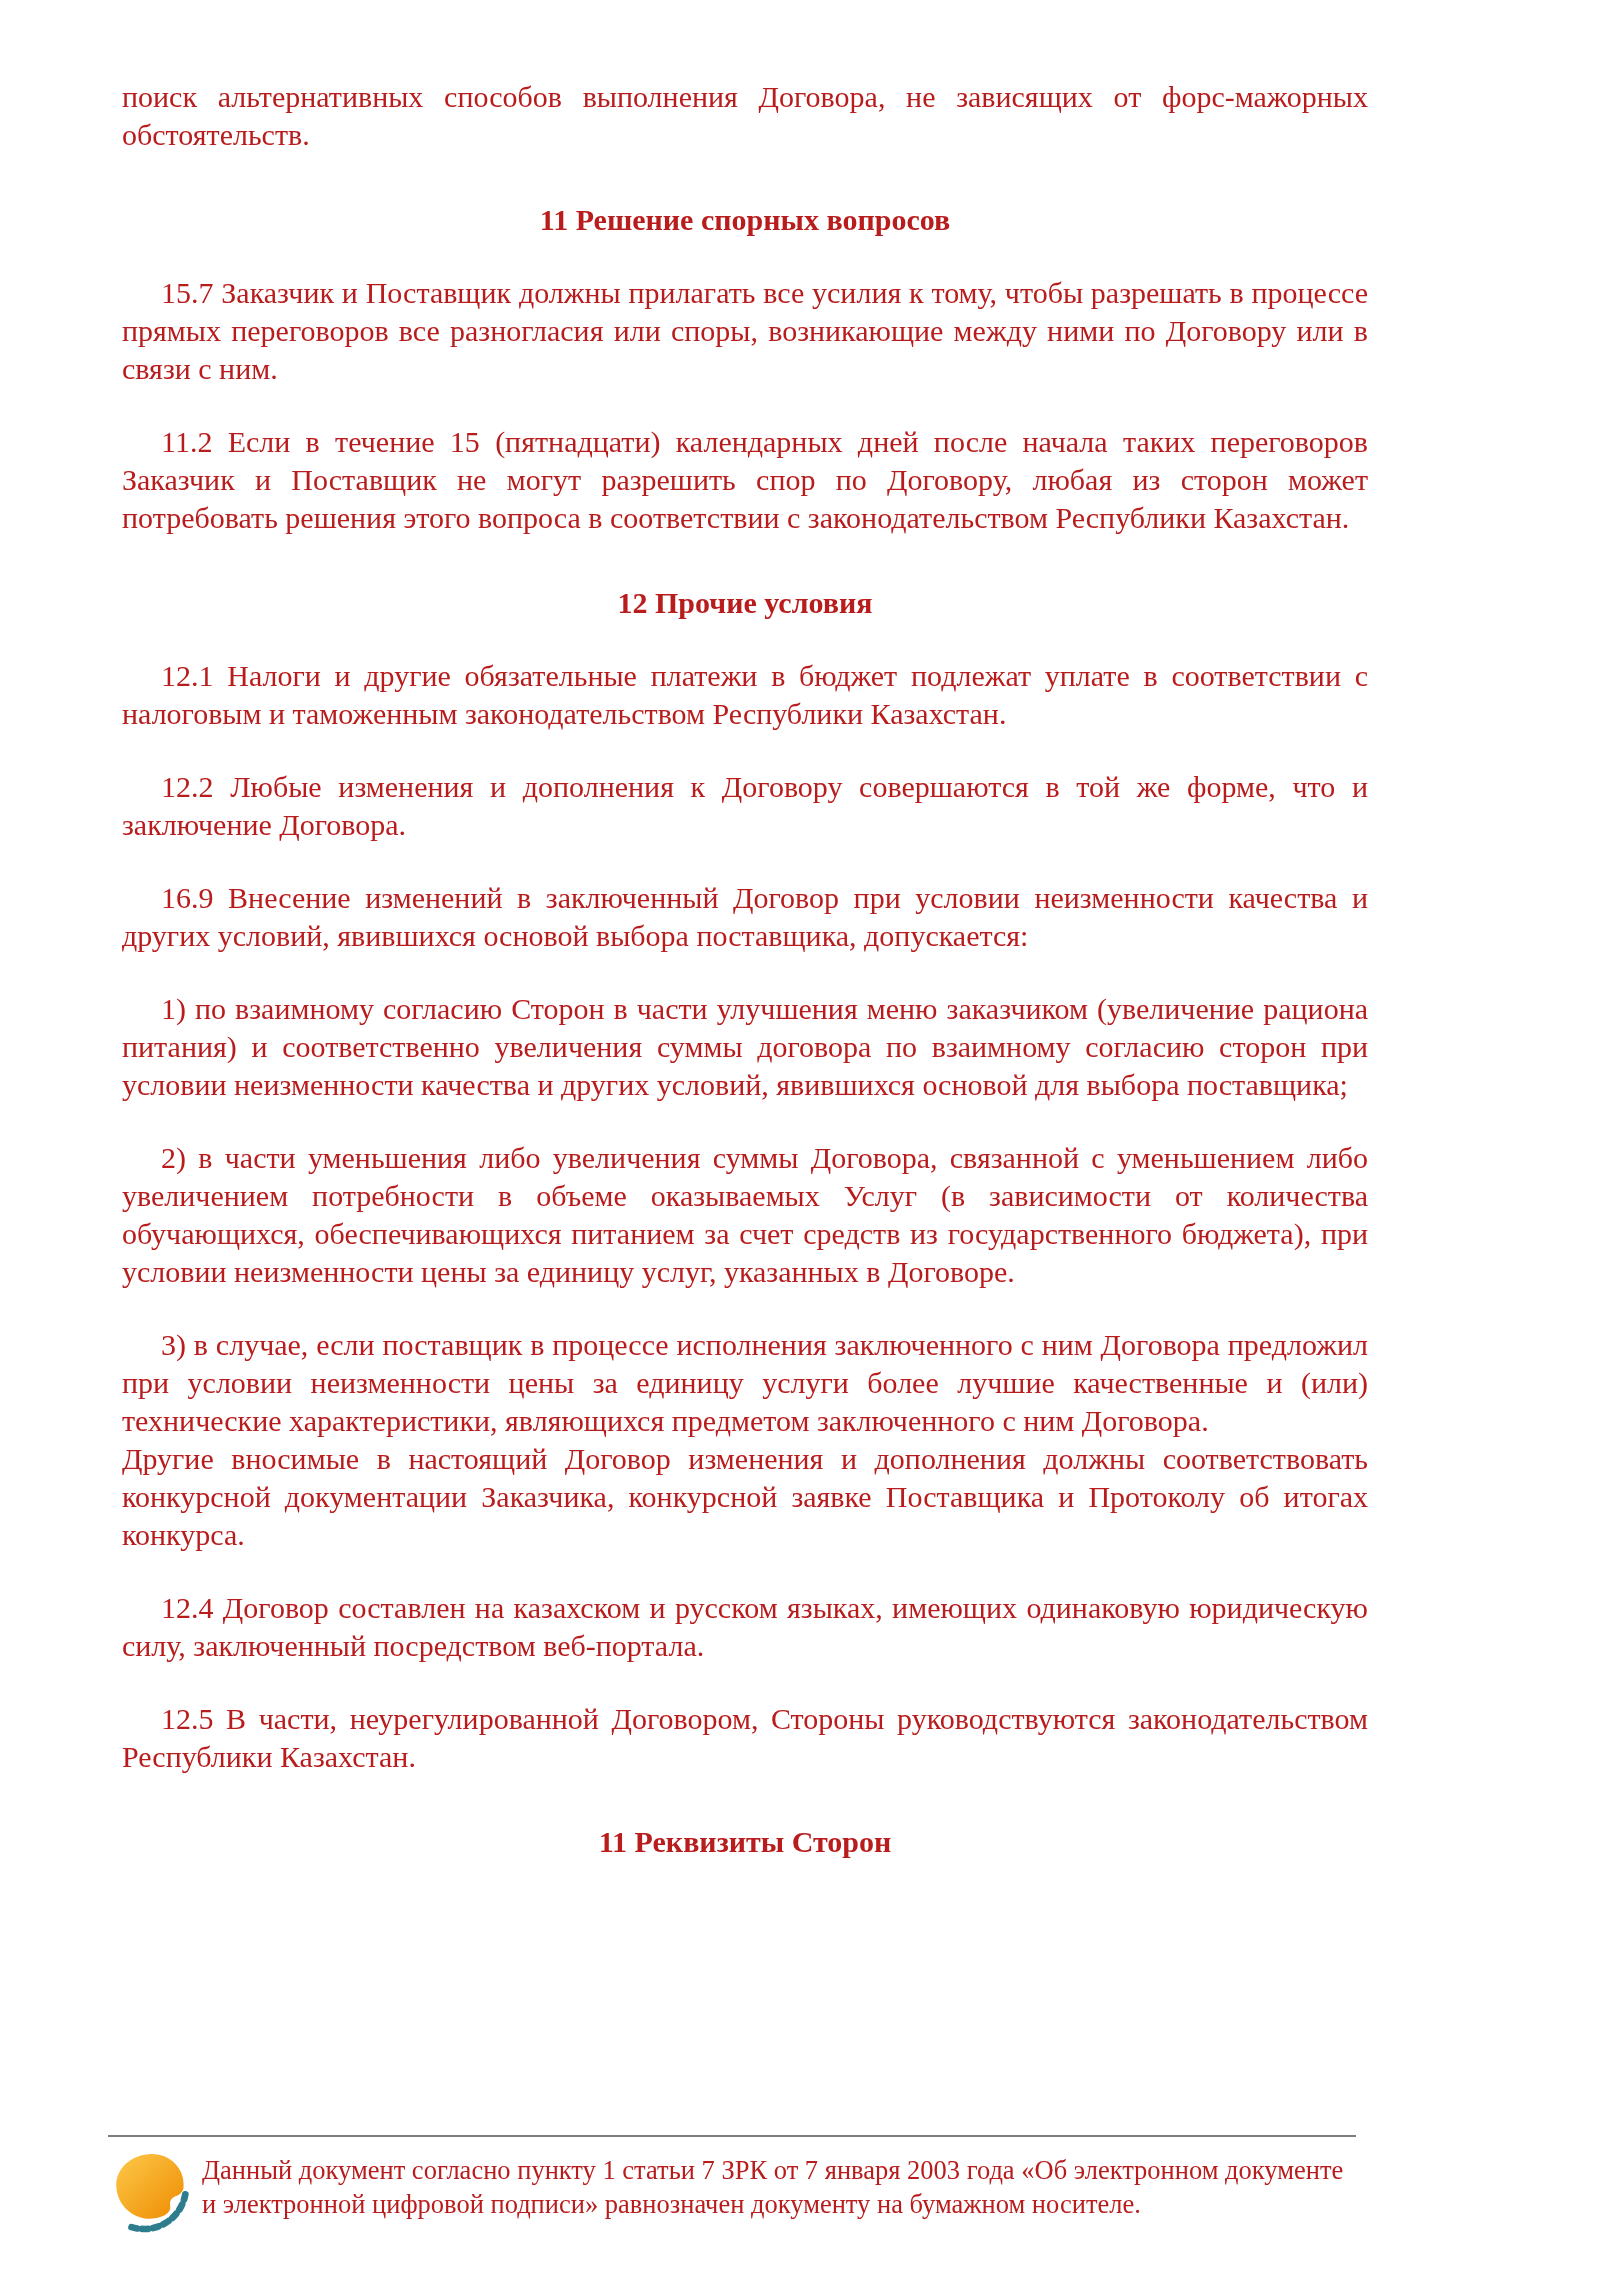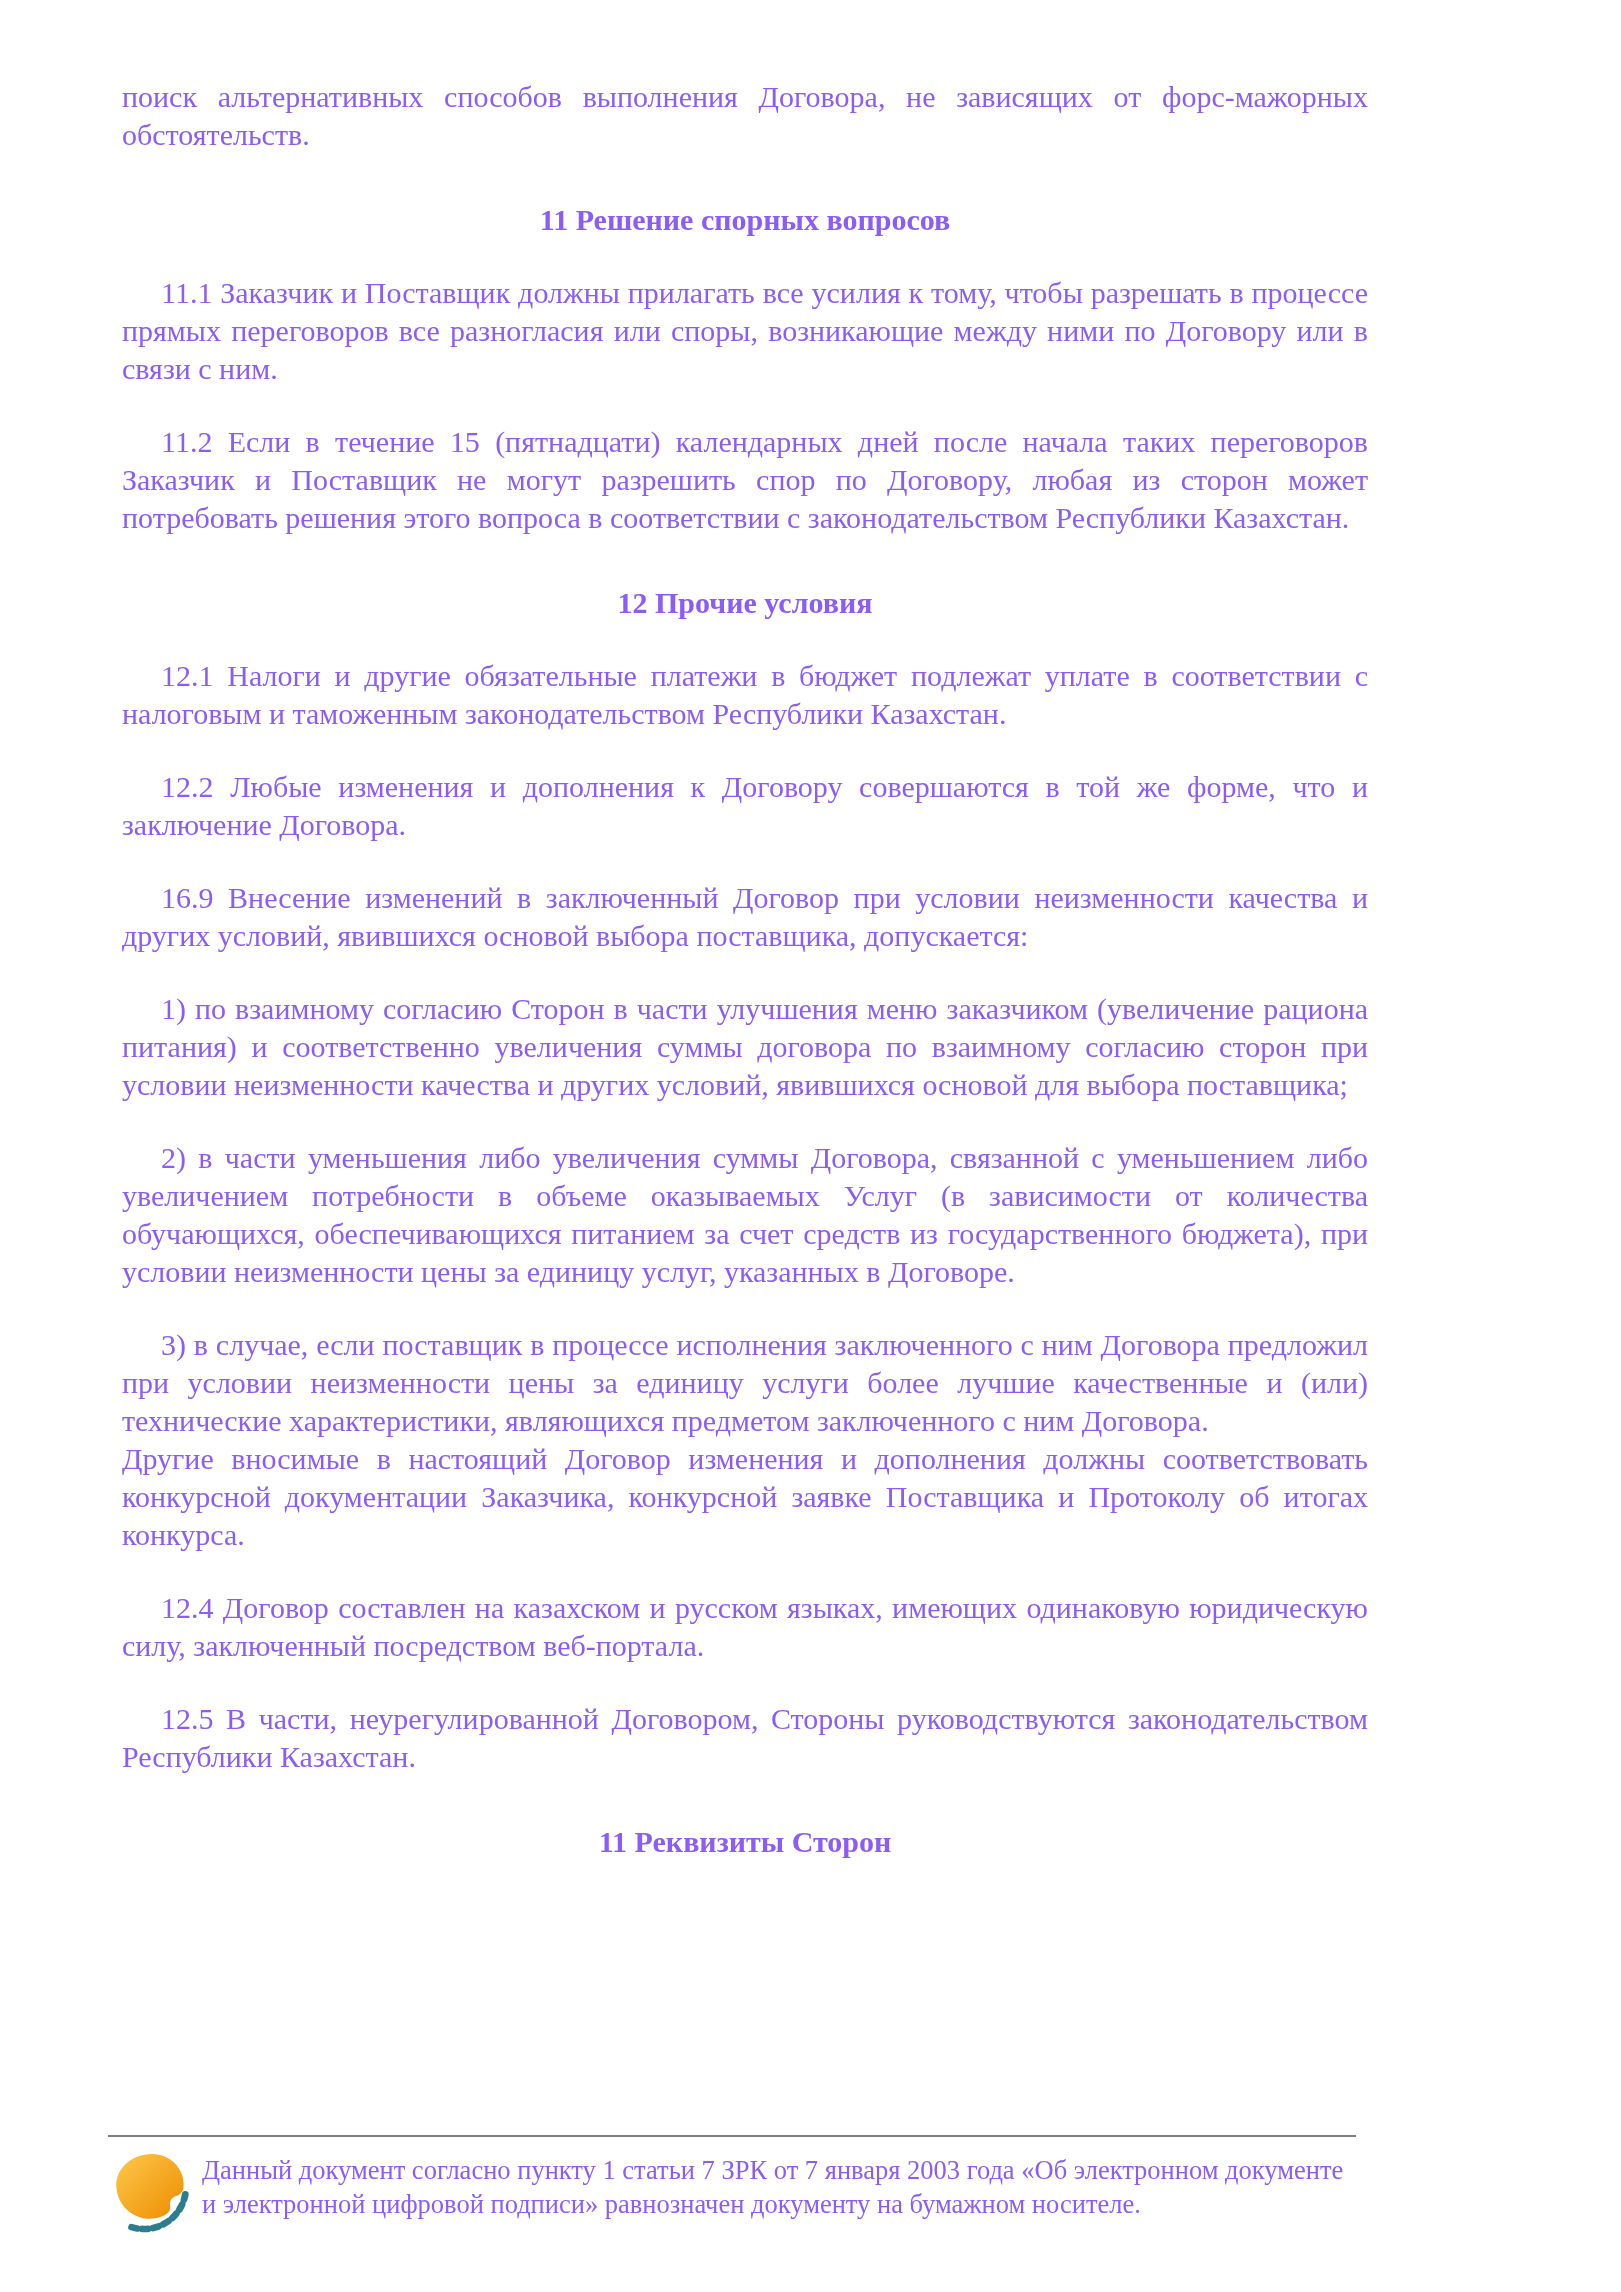"поиск альтернативных способов выполнения" .page { color: #8b5cf6 -> #b91c1c }
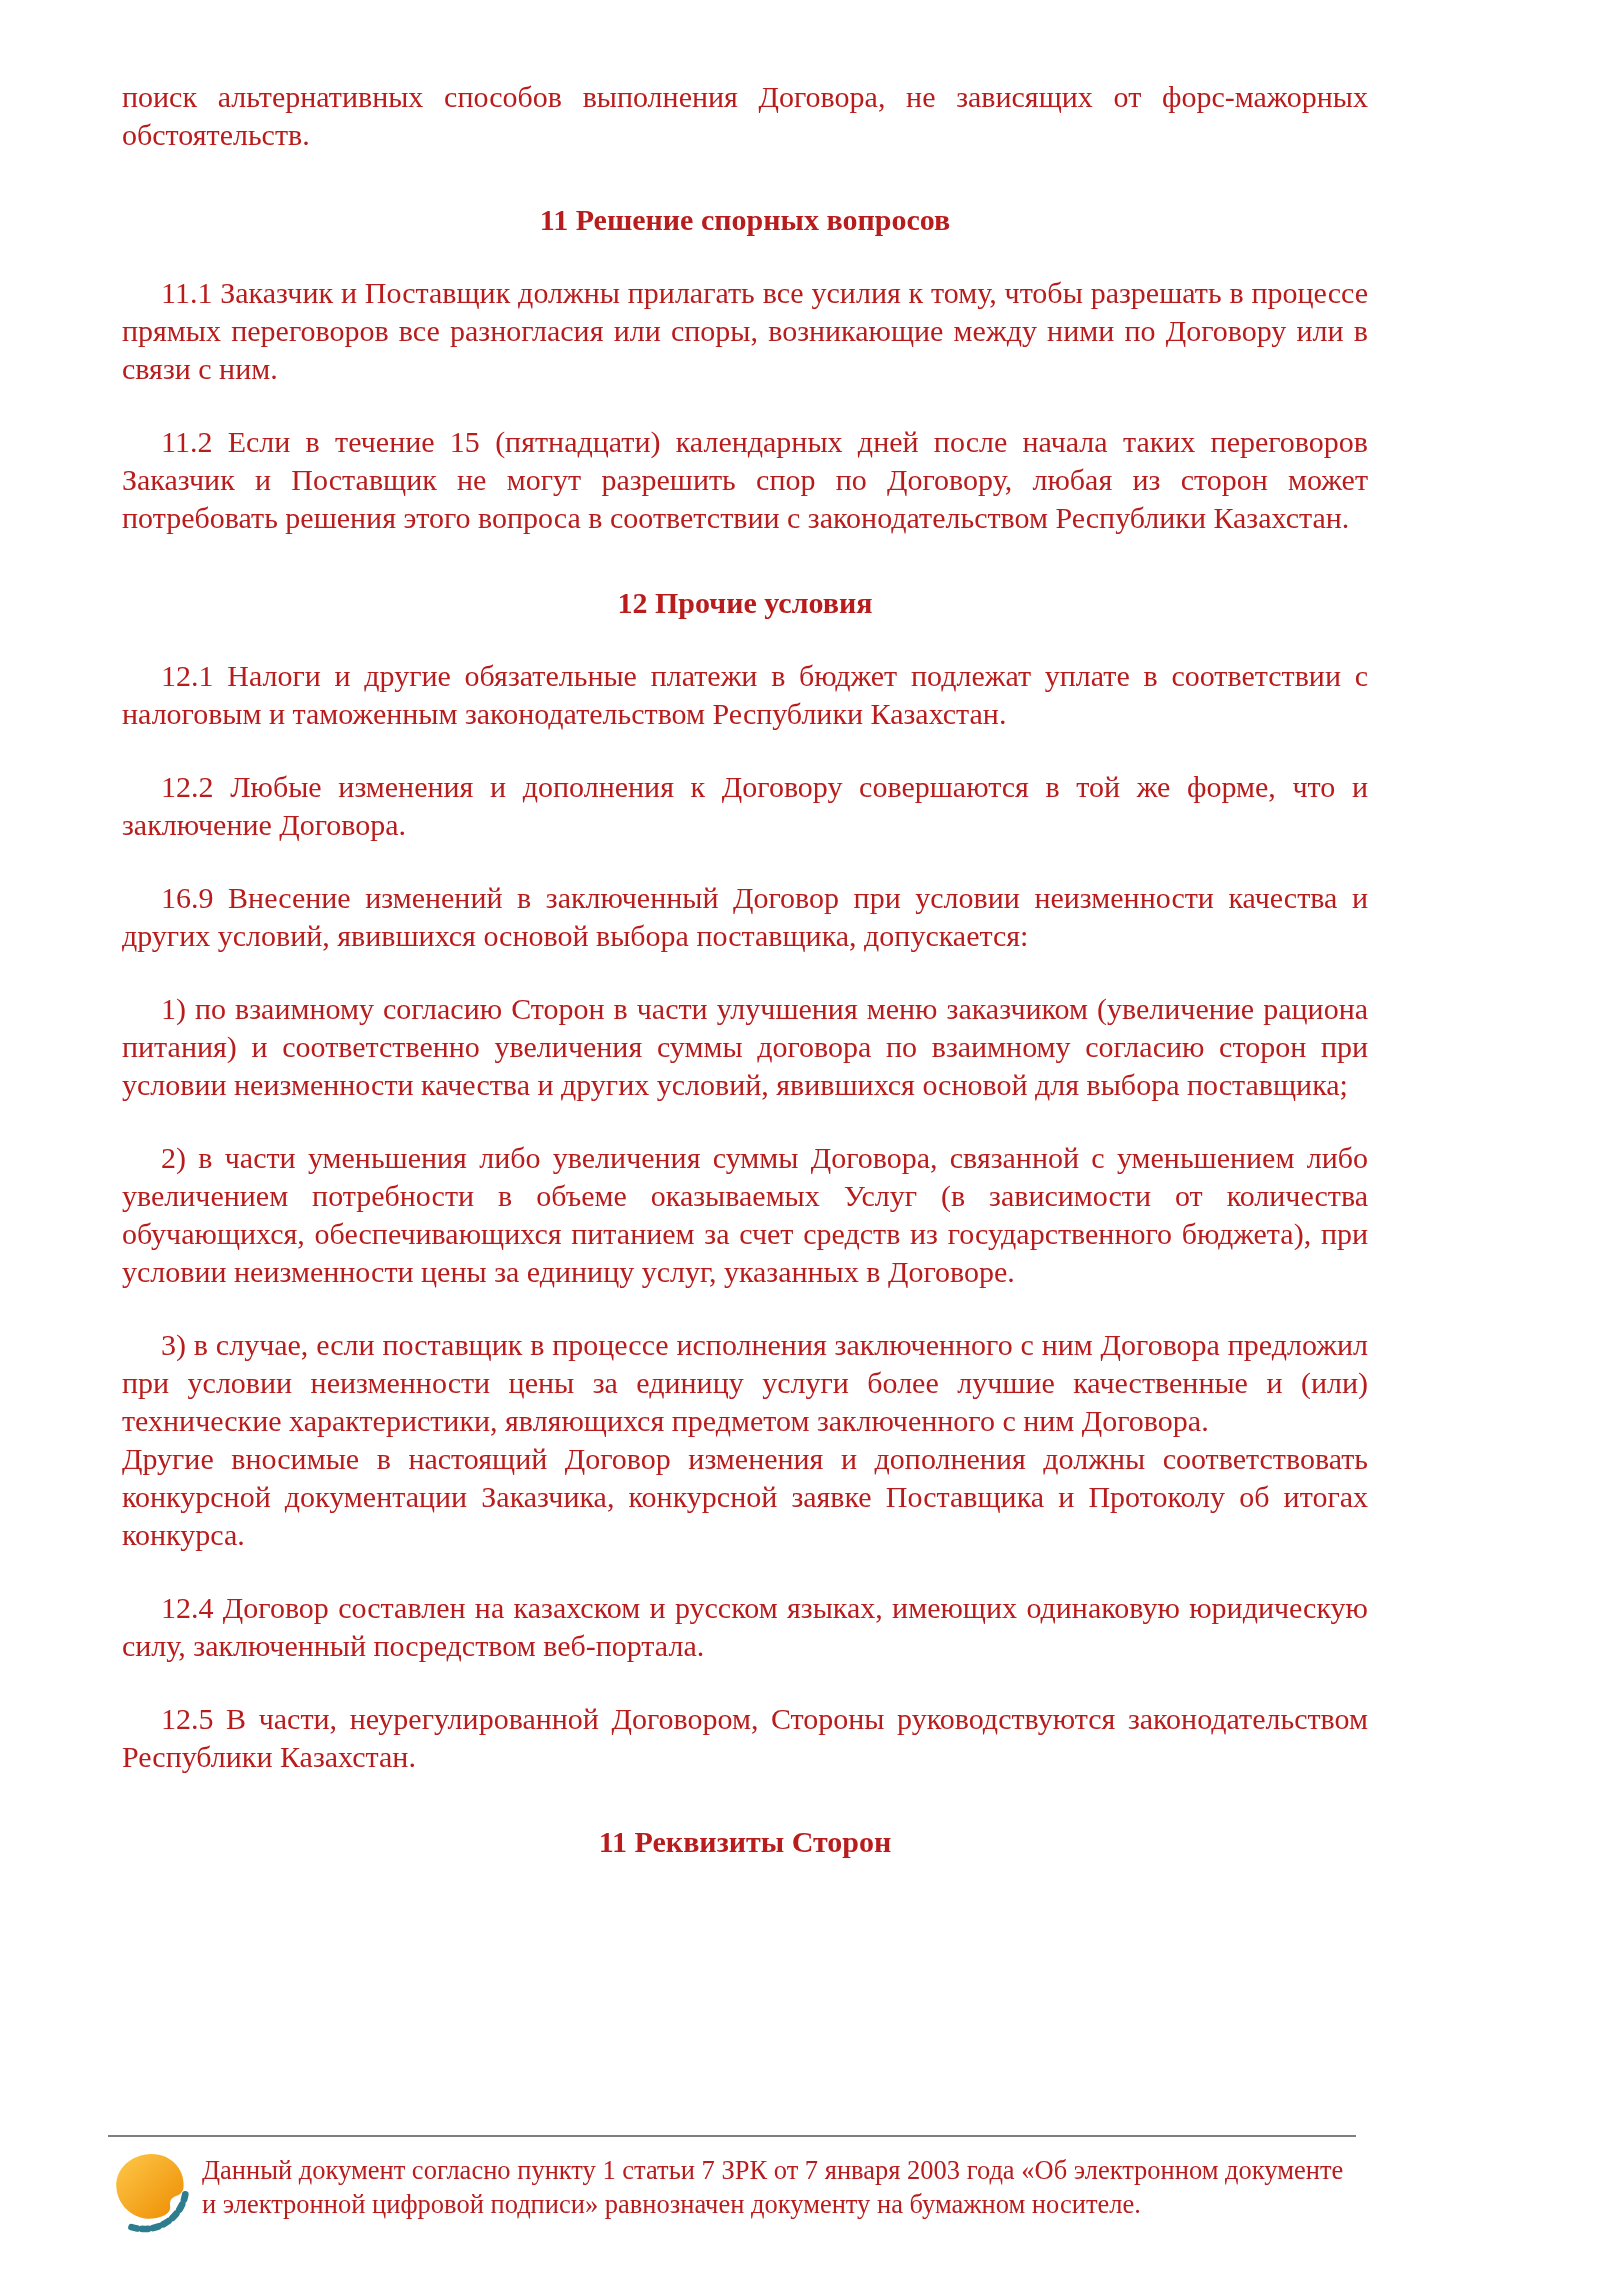"11.1 Заказчик и Поставщик должны" p { text: 11.1 -> 15.7 }
